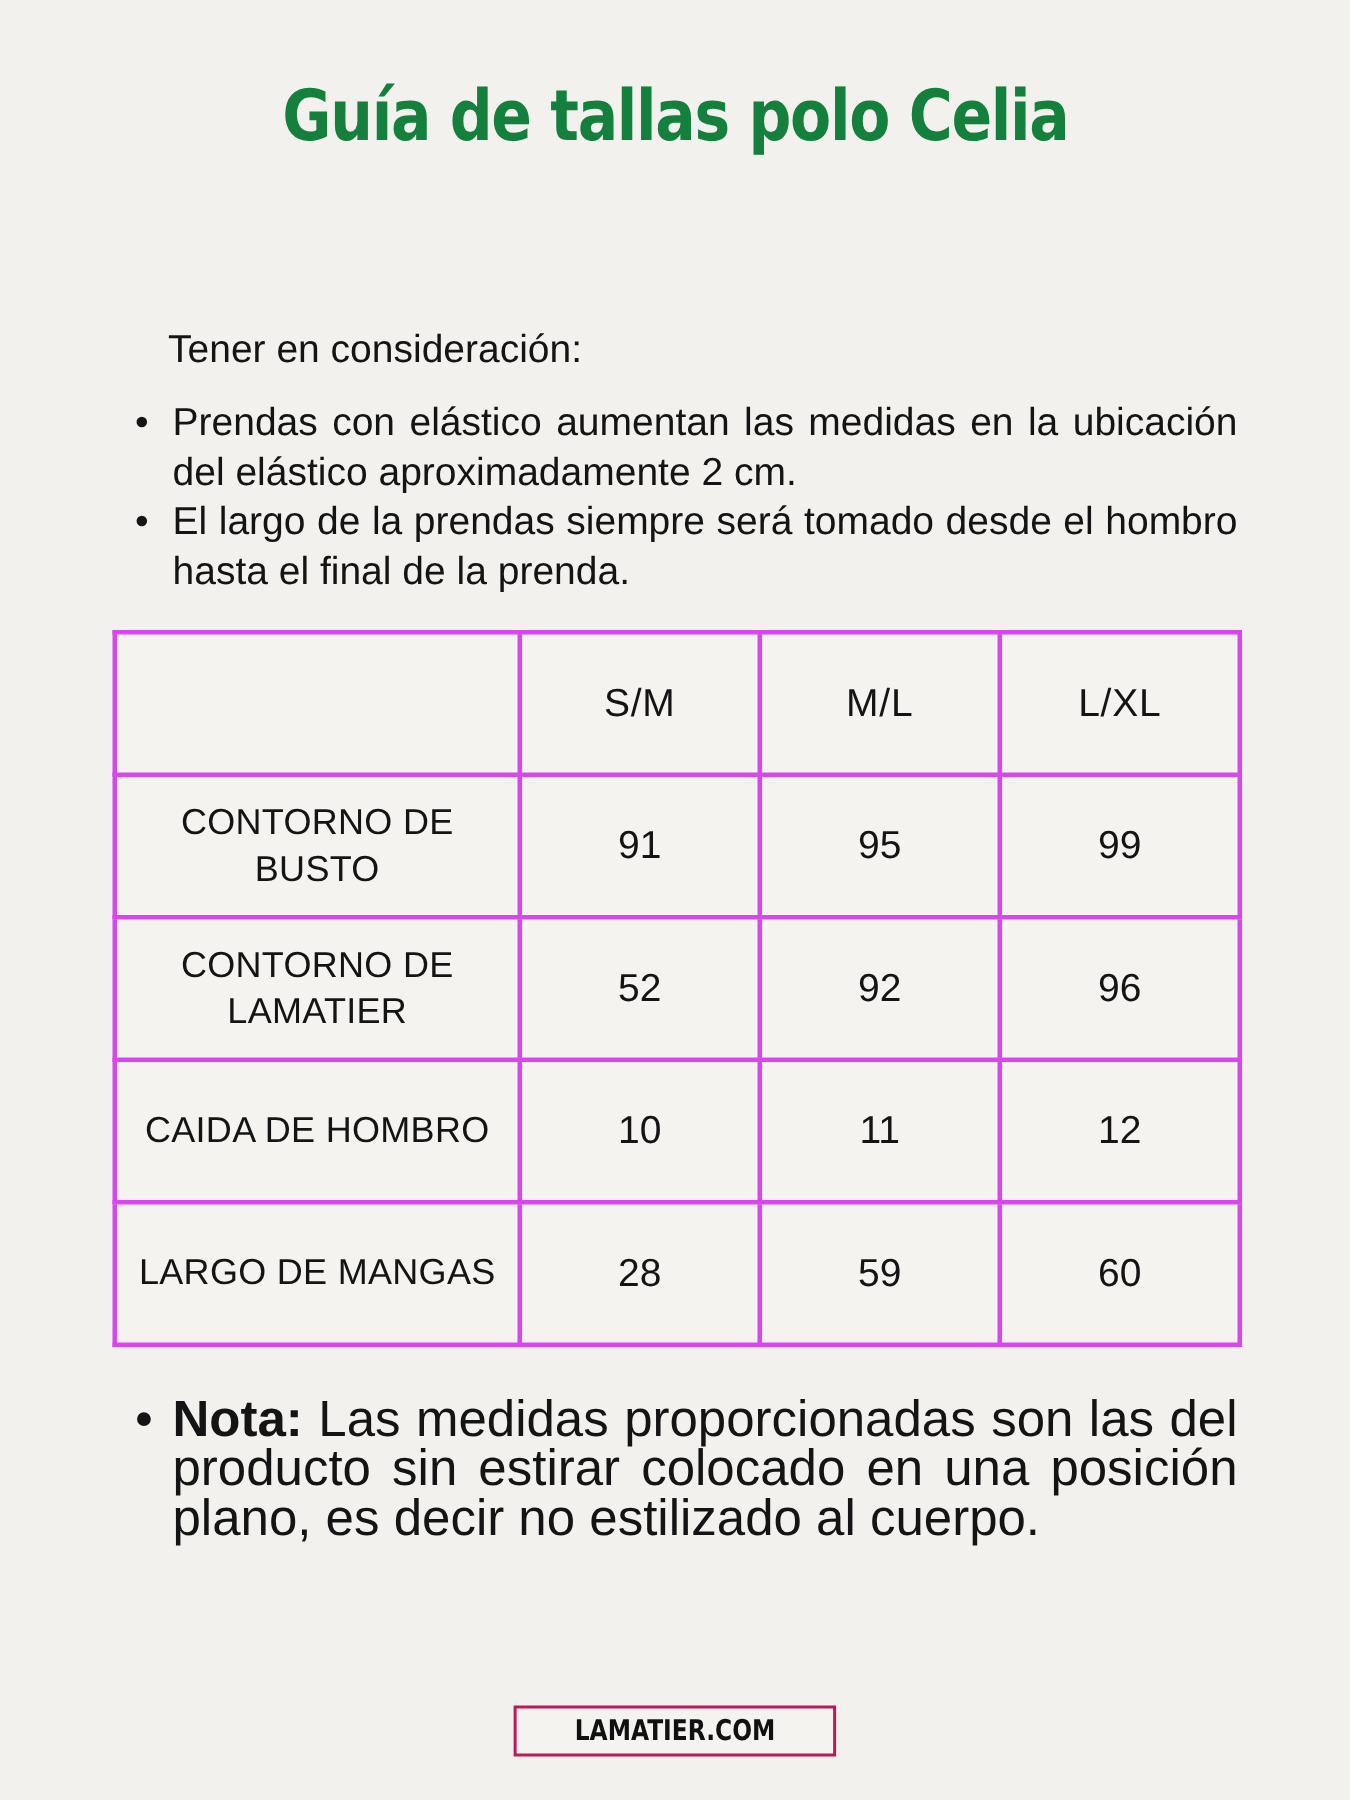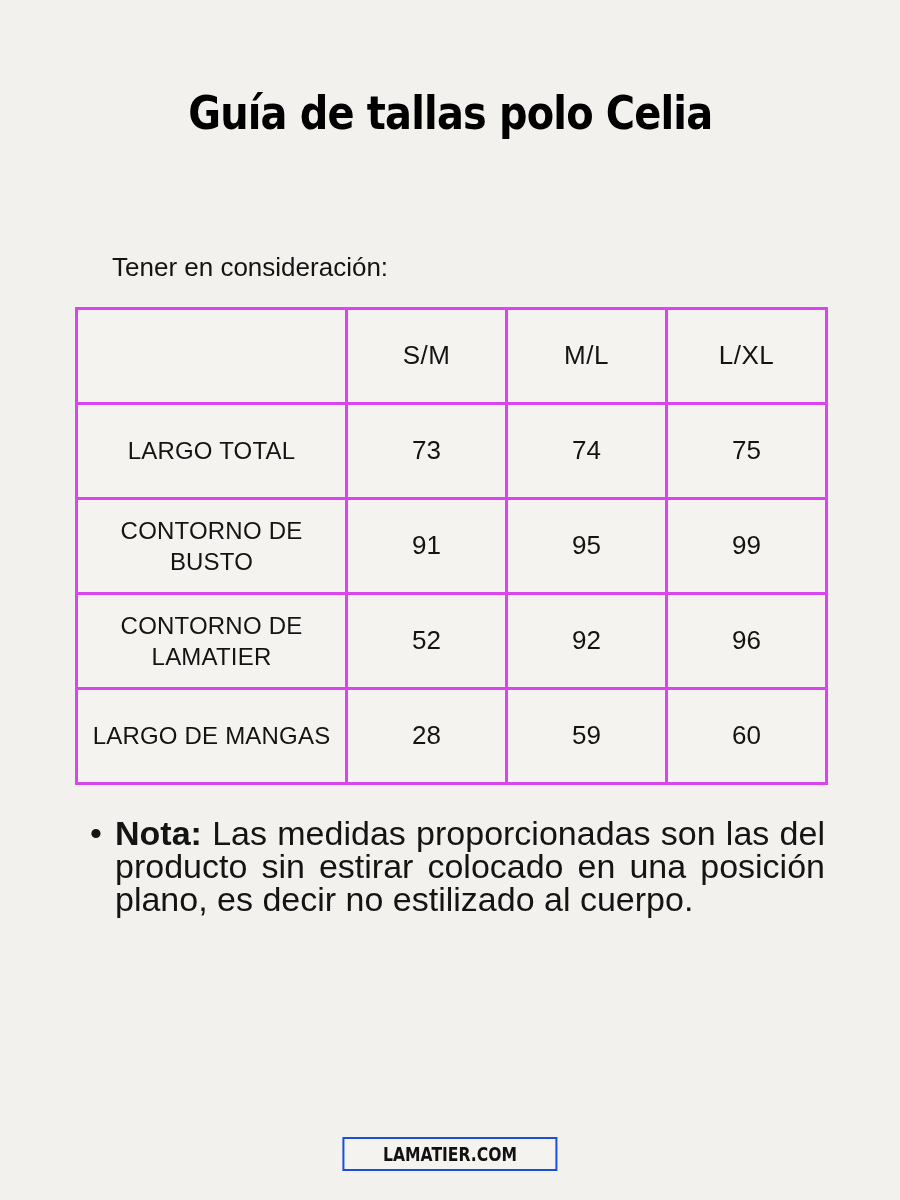"Guía de tallas polo Celia" .title { color: #000000 -> #15803d; margin-top: 84px -> 49px }
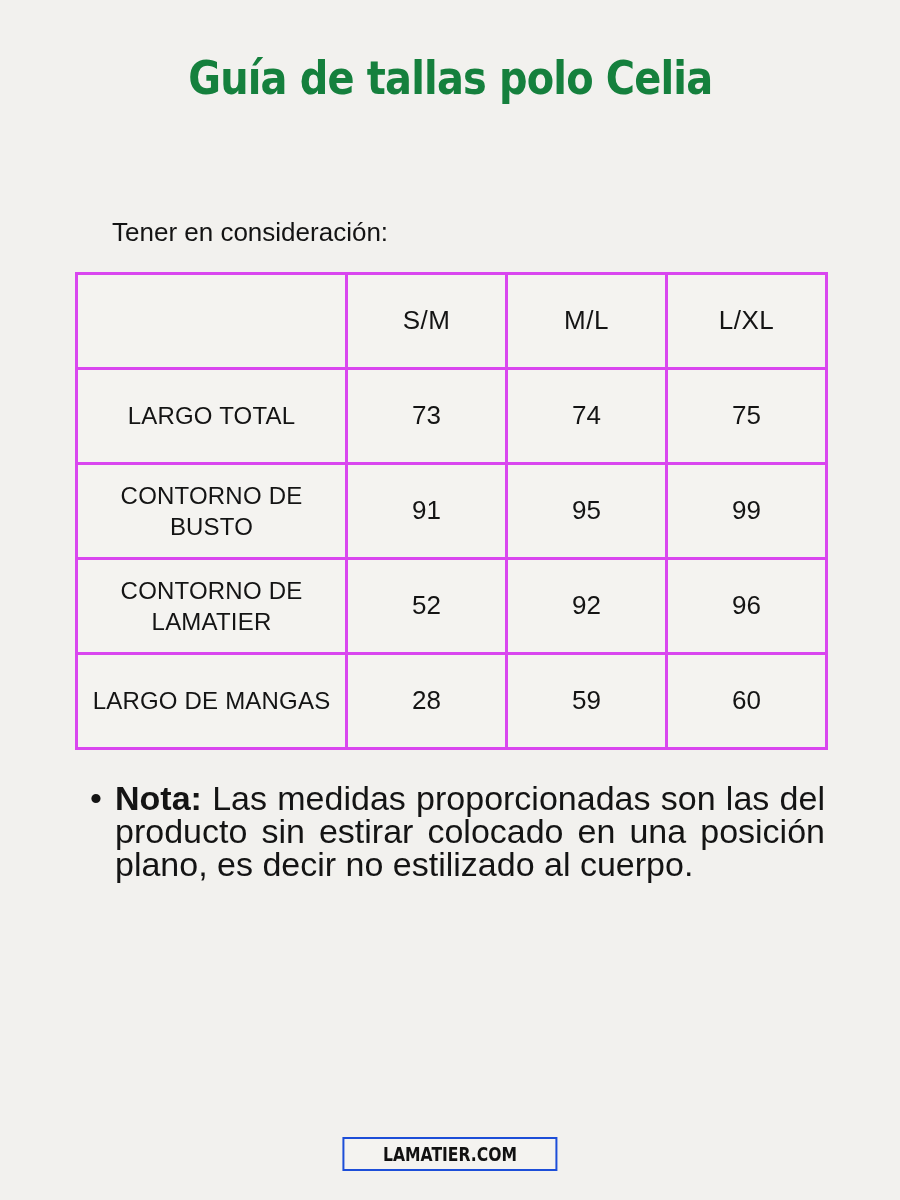"Prendas con elástico aumentan las" ul.bullet-list { html: none -> <ul> <li>Prendas con elástico aumentan las medidas en la ubicación del elástico aproximadamente 2 cm.</li> <li>El largo de la prendas siempre será tomado desde el hombro hasta el final de la prenda.</li> </ul> }
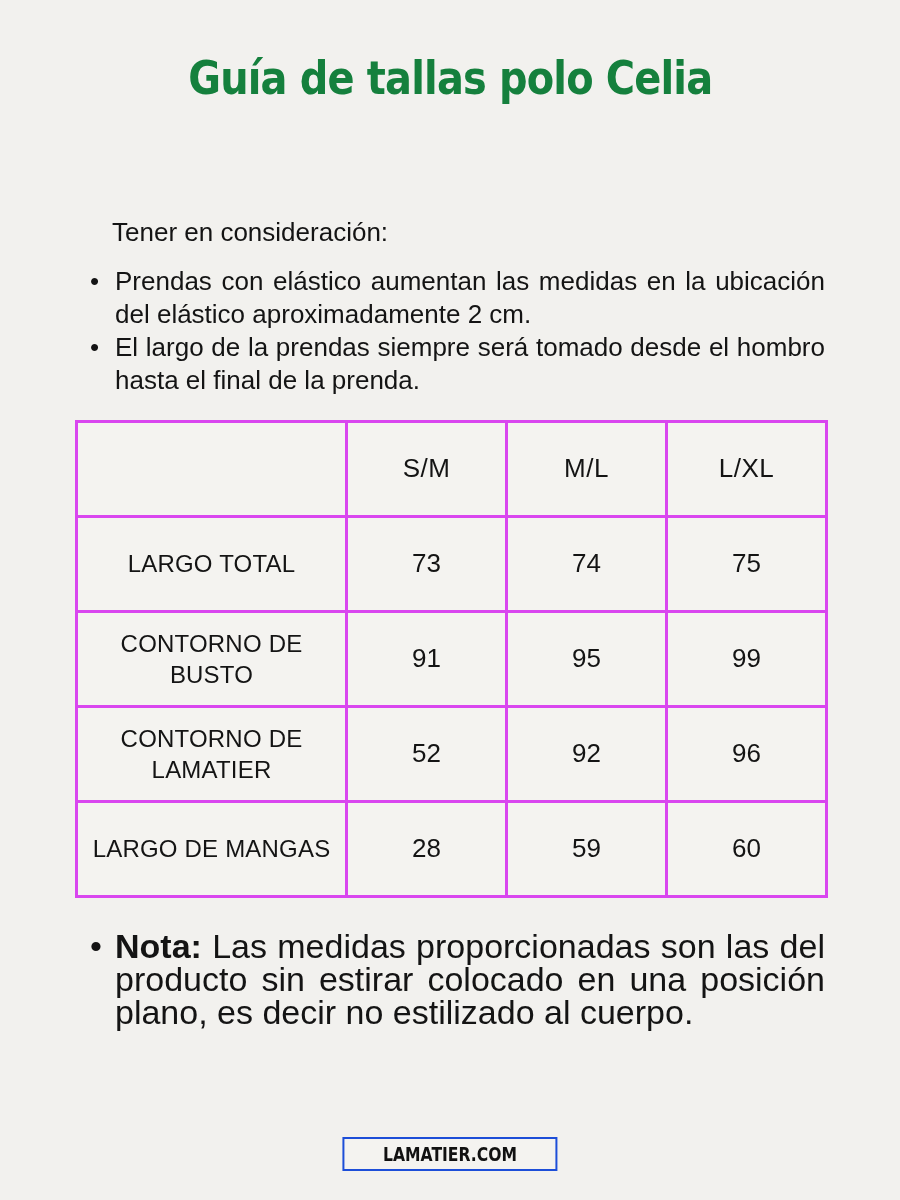"LARGO TOTAL" tr { html: <tr> <td>LARGO TOTAL</td> <td>73</td> <td>74</td> <td>75</td> </tr> -> none }
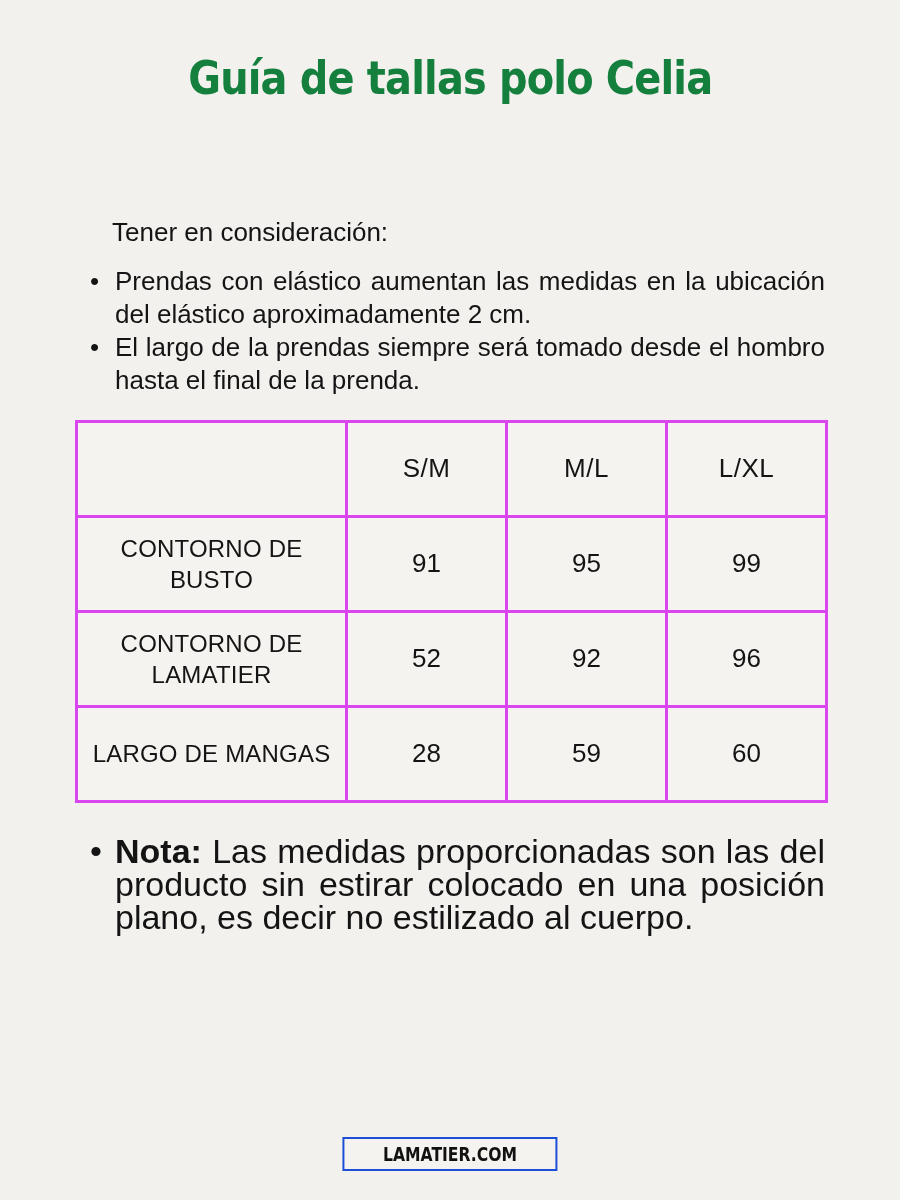"CAIDA DE HOMBRO" tr { html: none -> <tr> <td>CAIDA DE HOMBRO</td> <td>10</td> <td>11</td> <td>12</td> </tr> }
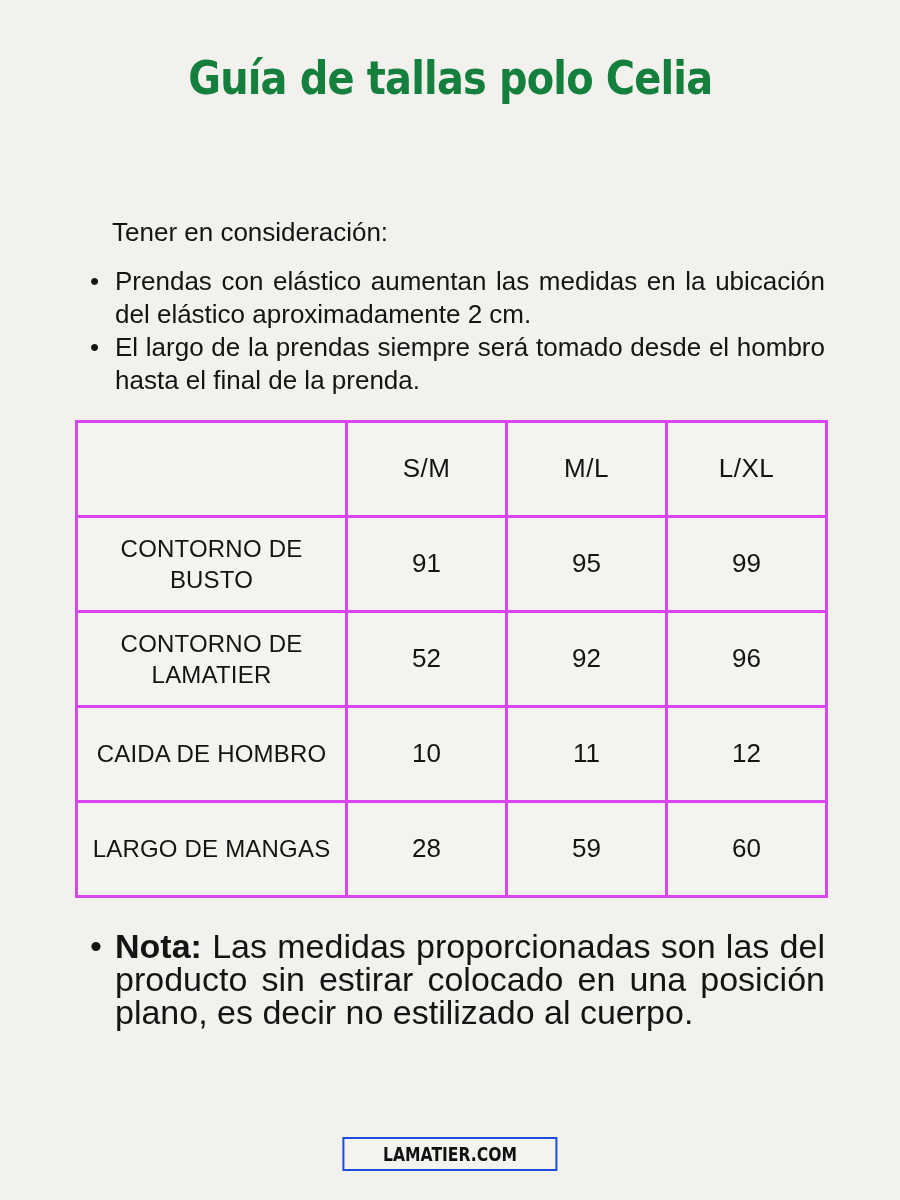"LAMATIER.COM" .footer-badge { border: 2px solid #1d4ed8 -> 2px solid #be185d }
